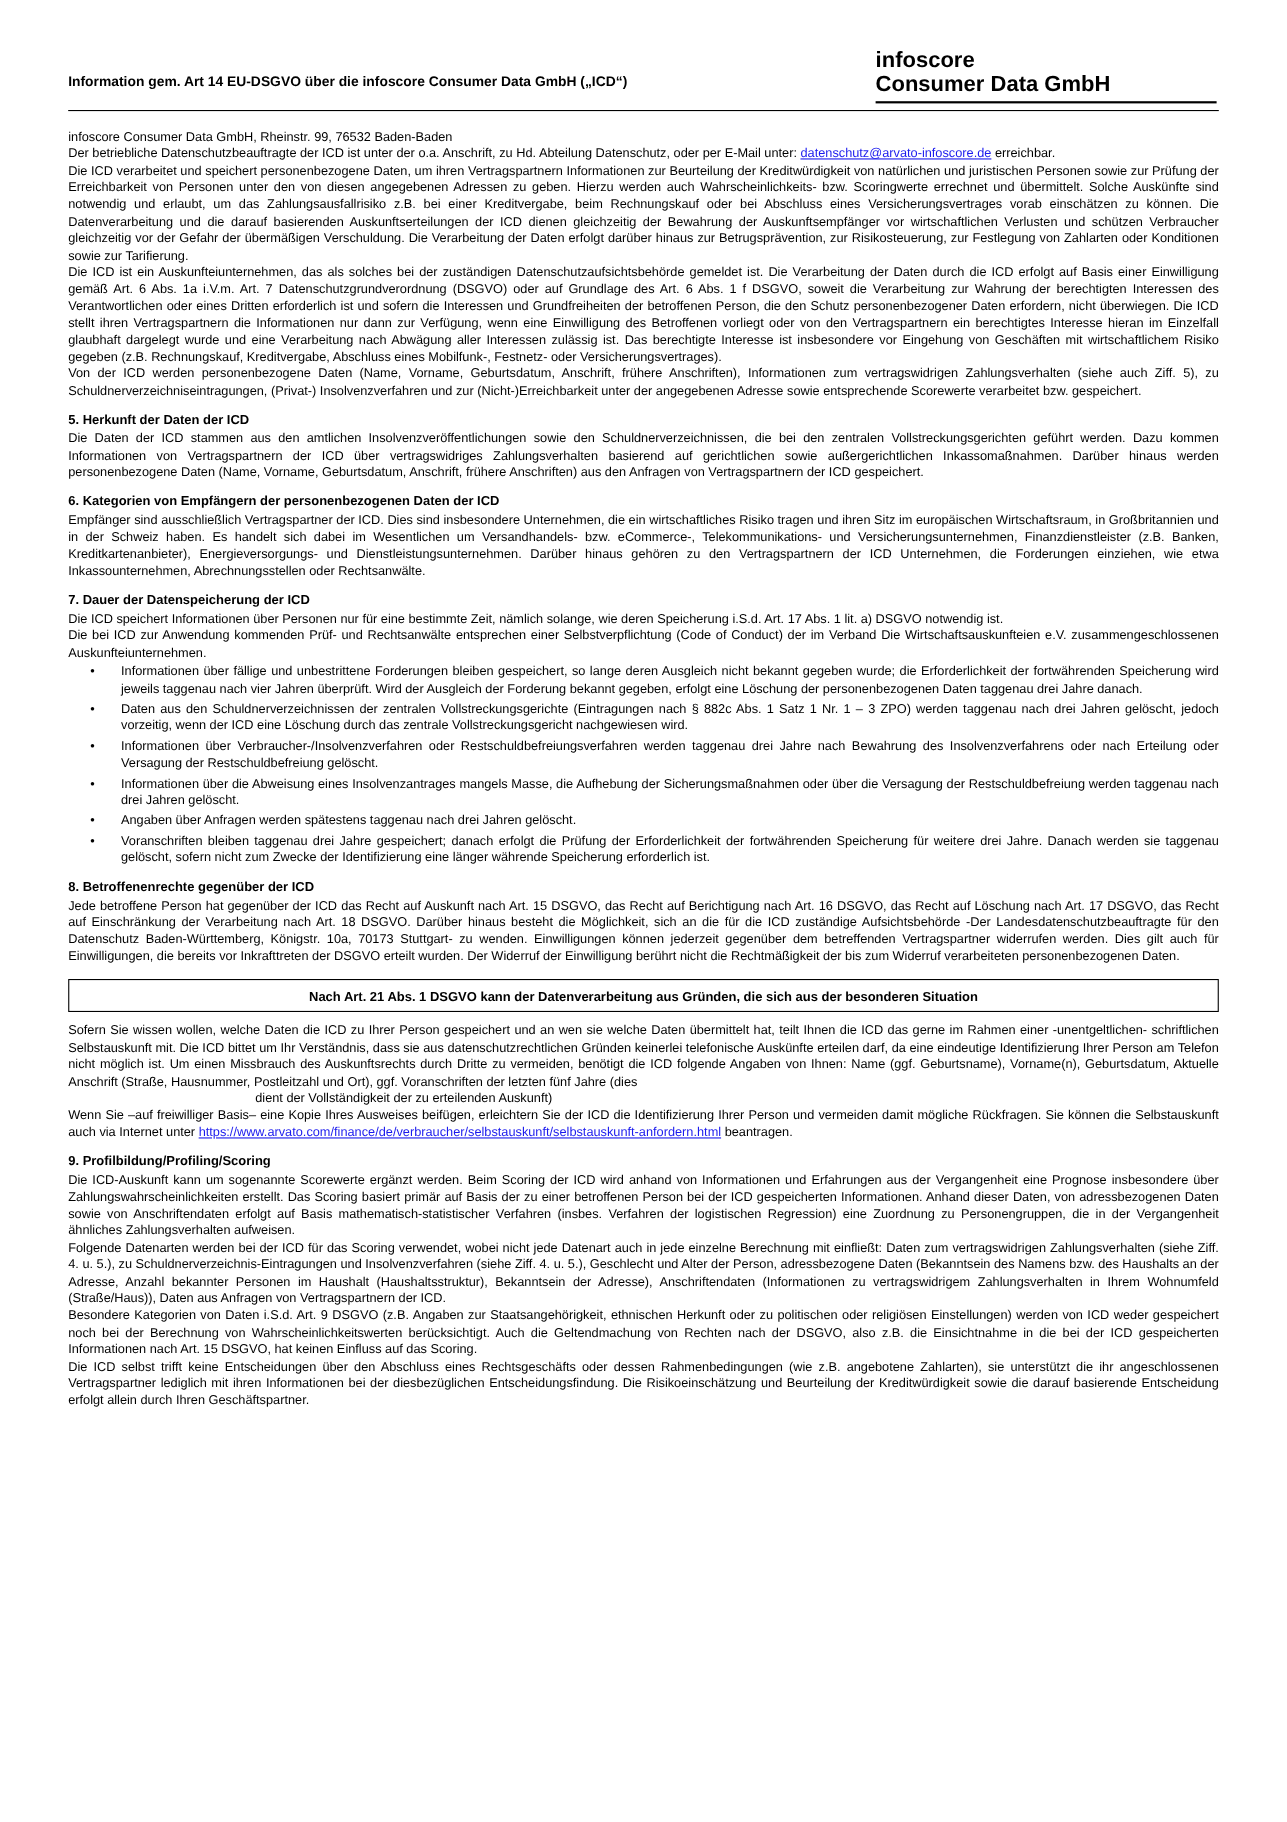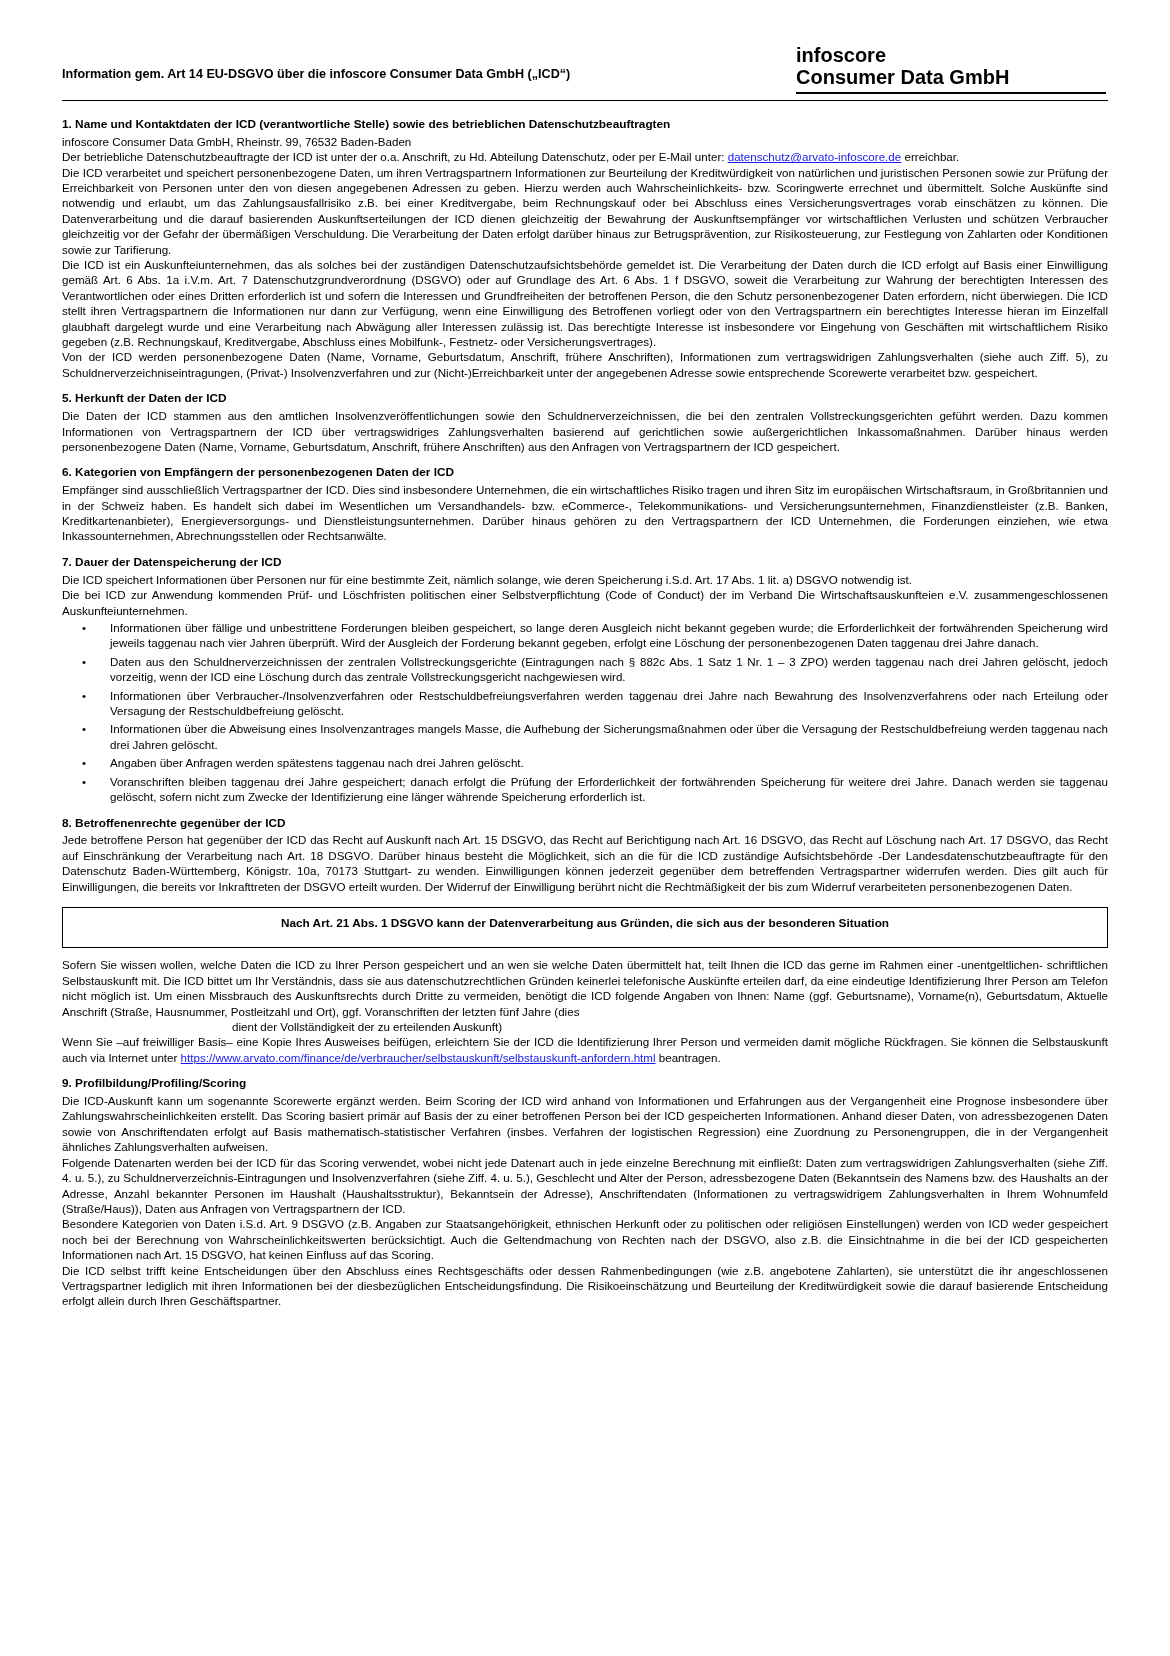"1. Name und Kontaktdaten der" h2.sec { html: <h2>1. Name und Kontaktdaten der ICD (verantwortliche Stelle) sowie des betrieblichen Datenschutzbeauftragten</h2> -> none }
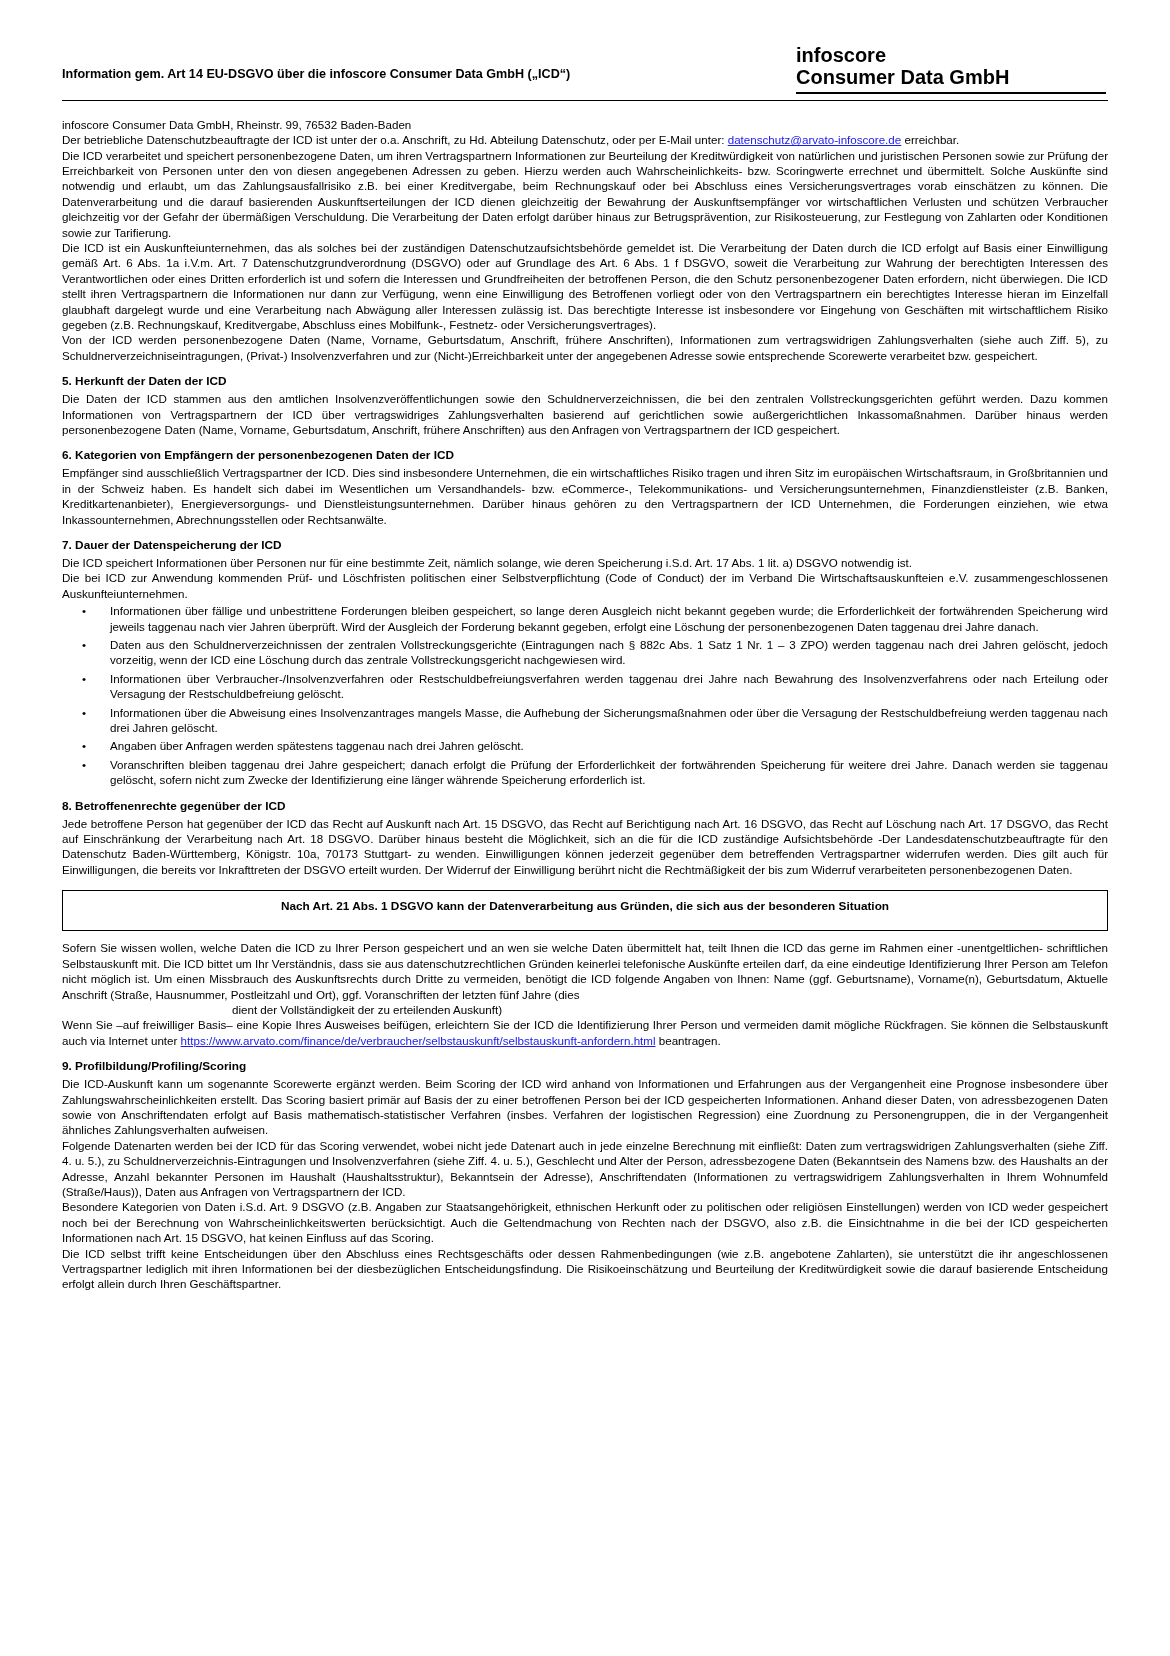"Die bei ICD zur Anwendung" p.body { text: Löschfristen politischen -> Rechtsanwälte entsprechen }
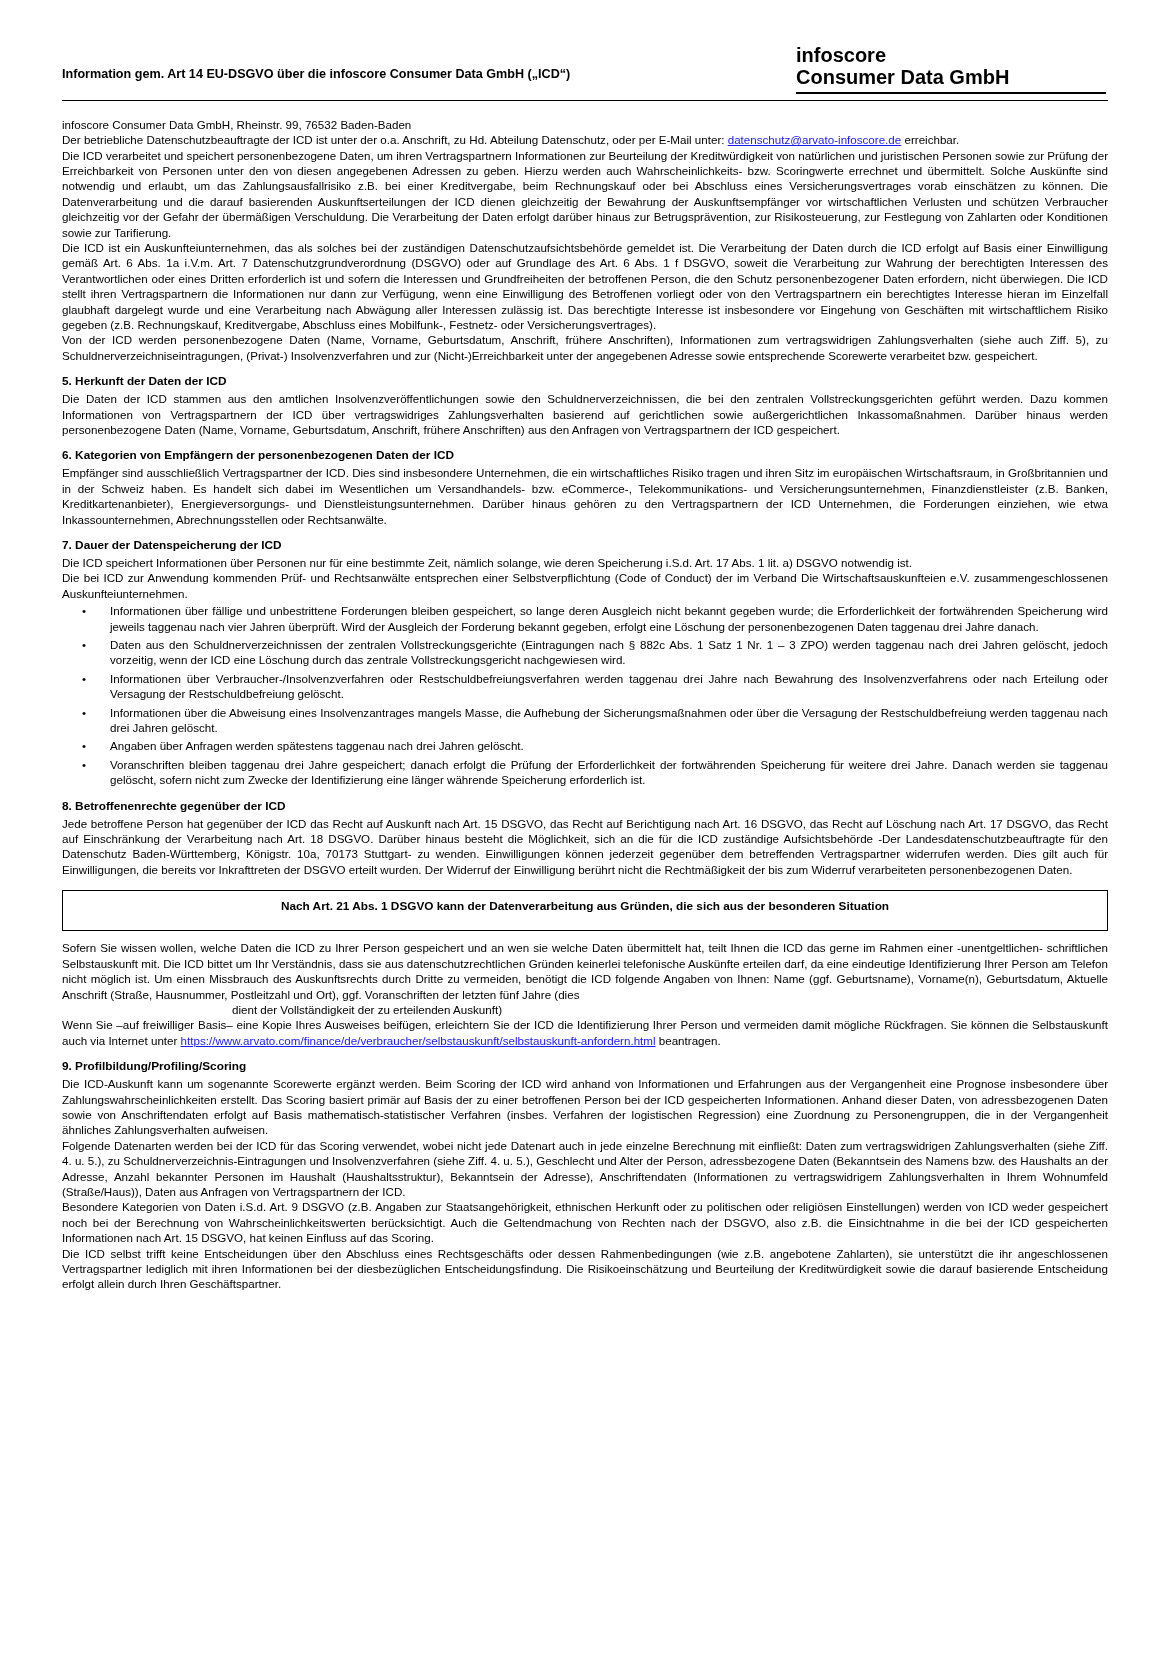"Nach Art. 21 Abs. 1" .callout { padding: 7px 10px 16px 10px -> 7px 10px 5px 10px }
